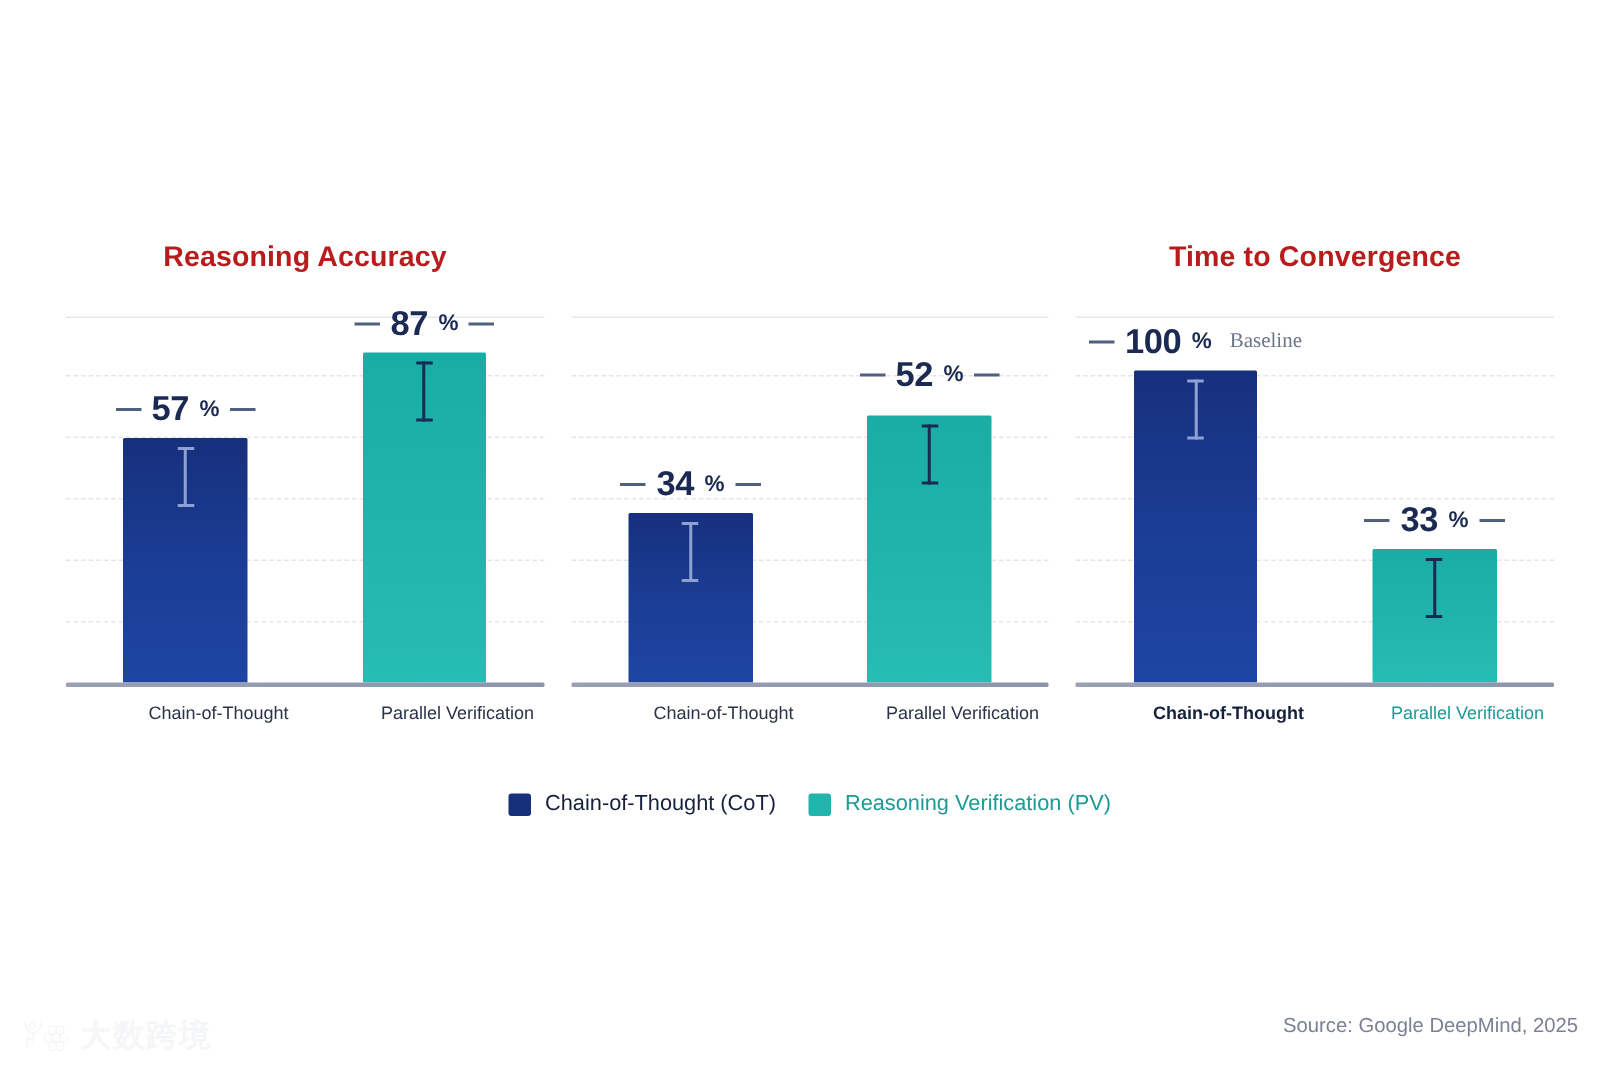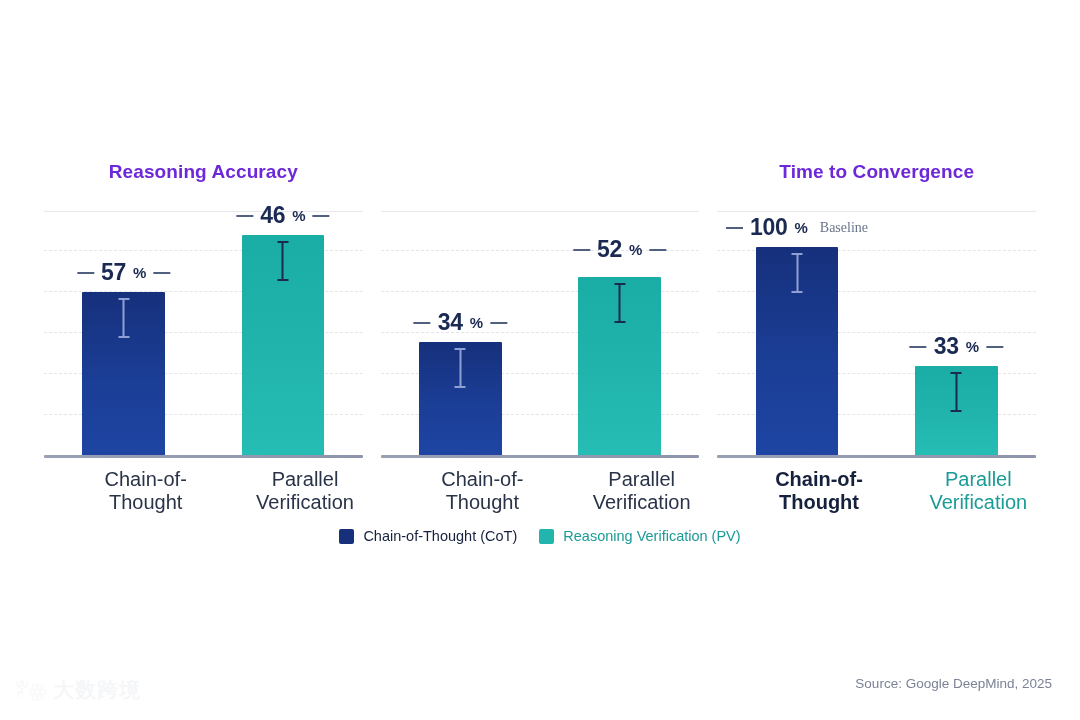"Reasoning Accuracy" .panel-title { color: #6d28d9 -> #b91c1c }
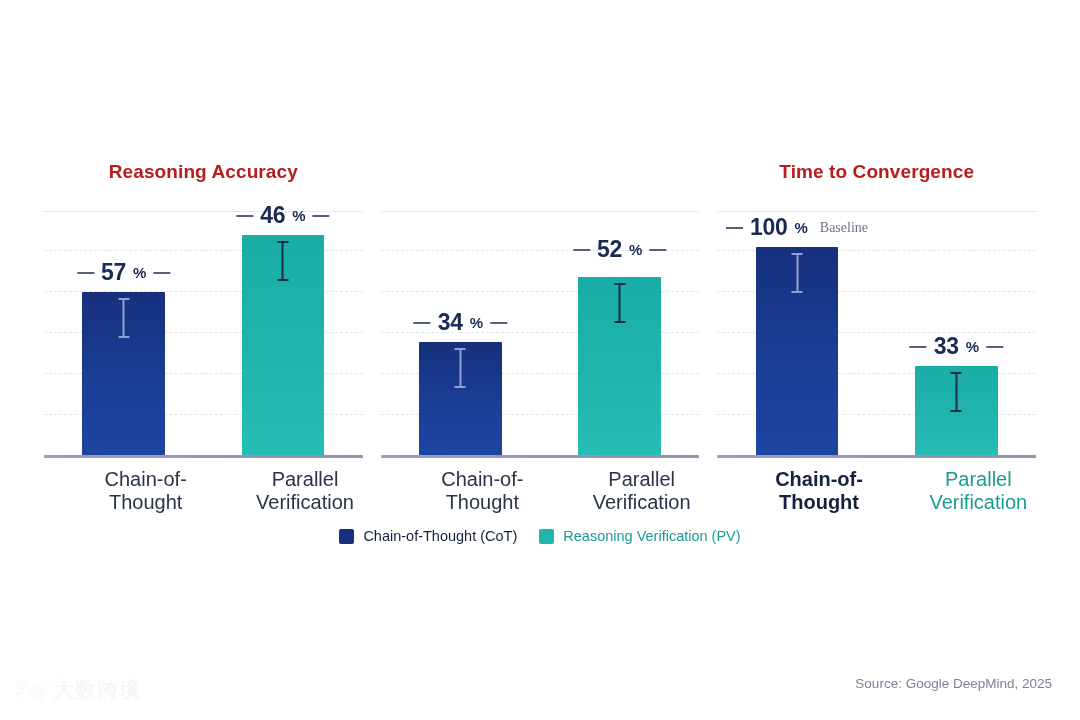"46" span.num { text: 46 -> 87 }
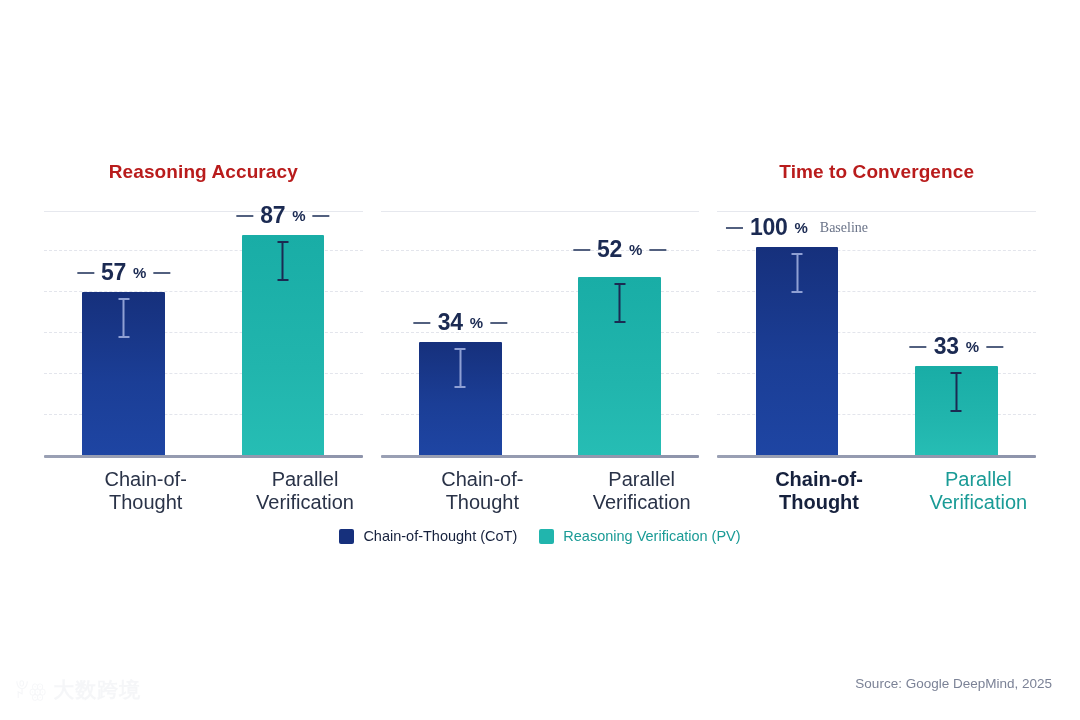"Chain-of-Thought" .xlabel { font-size: 20px -> 12px }
